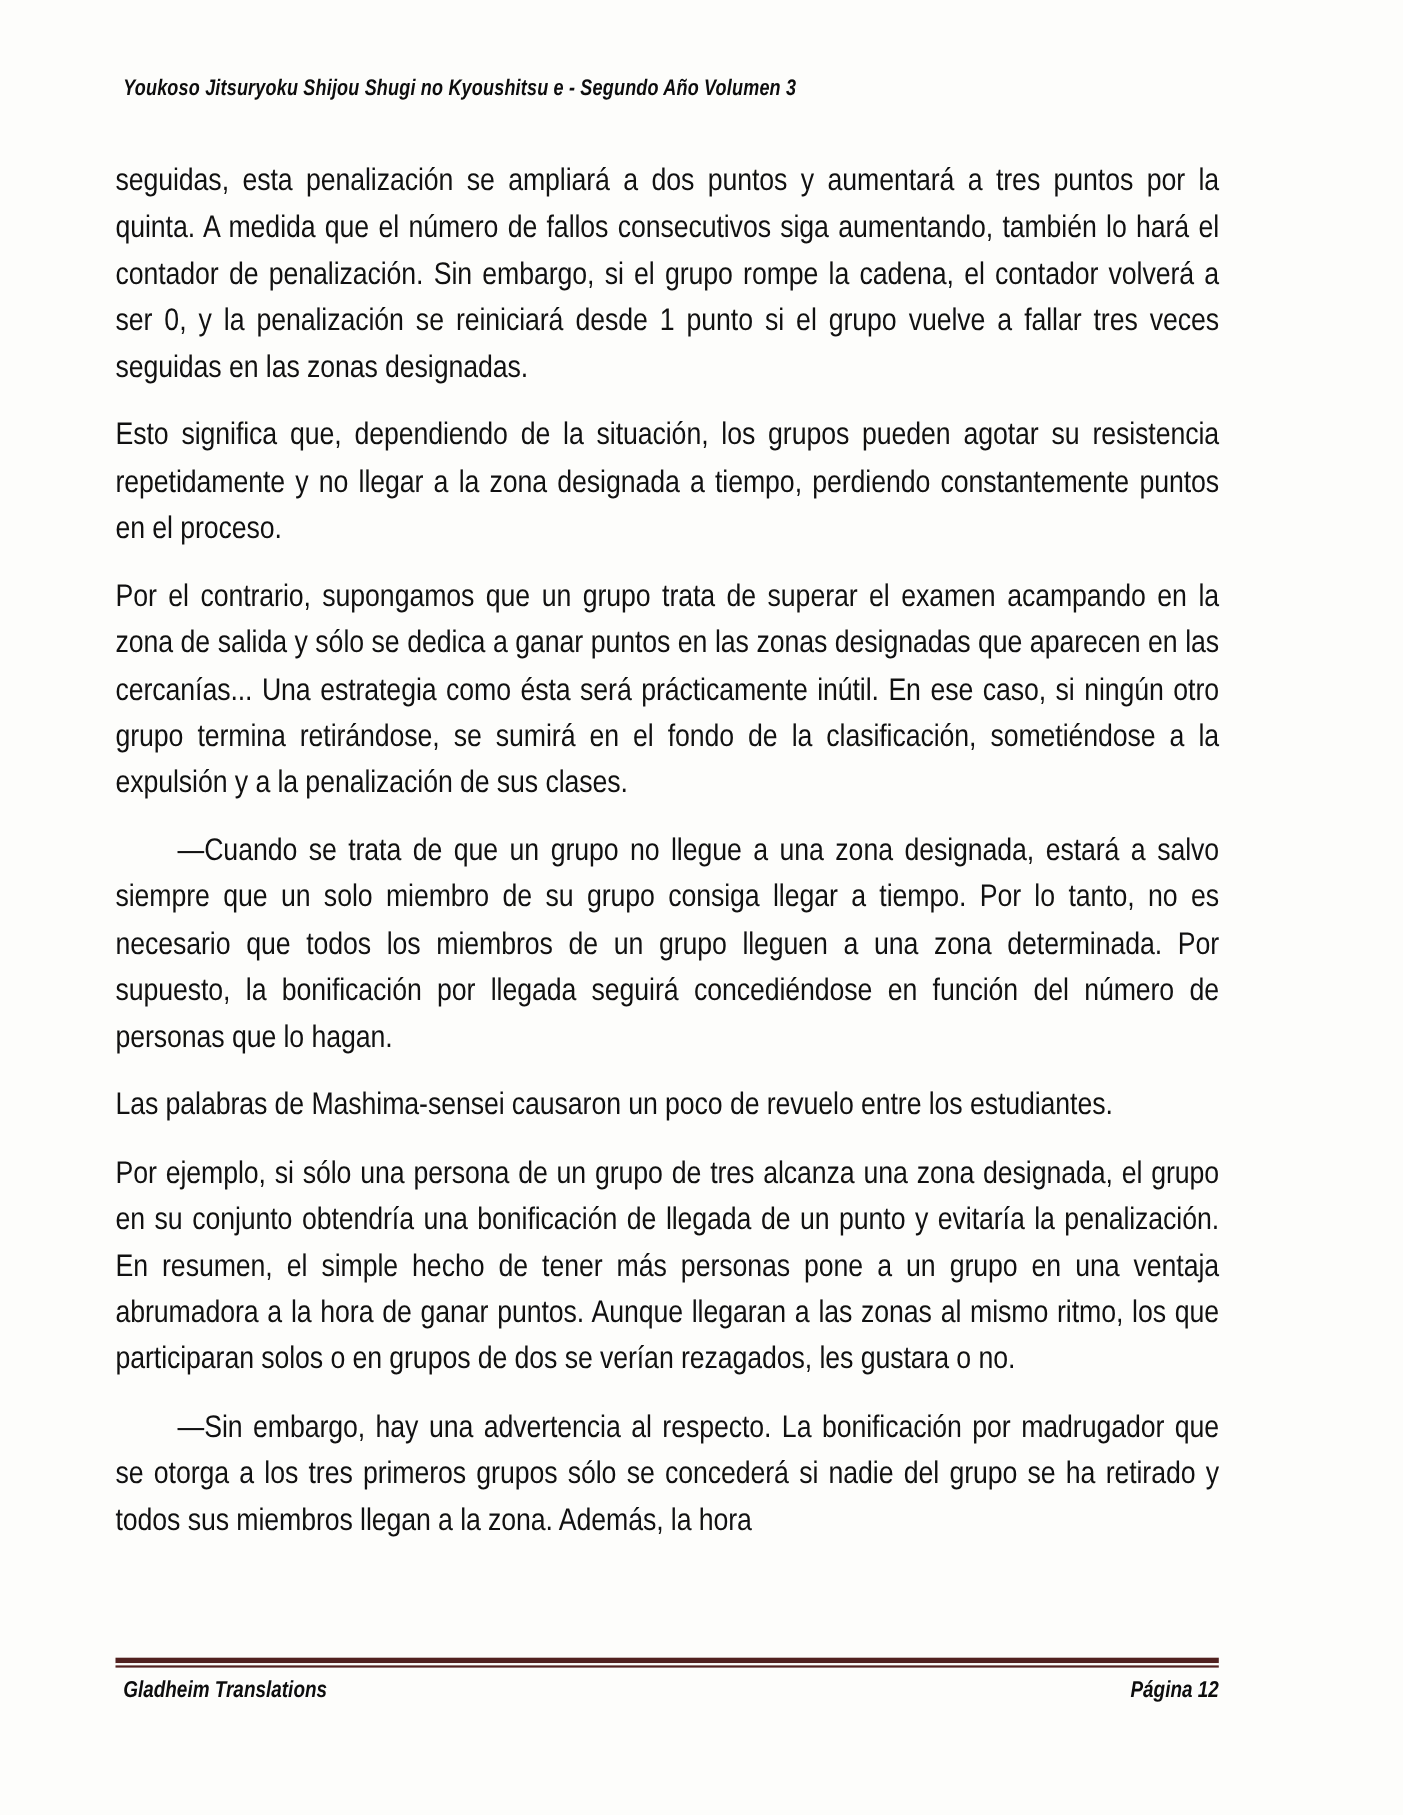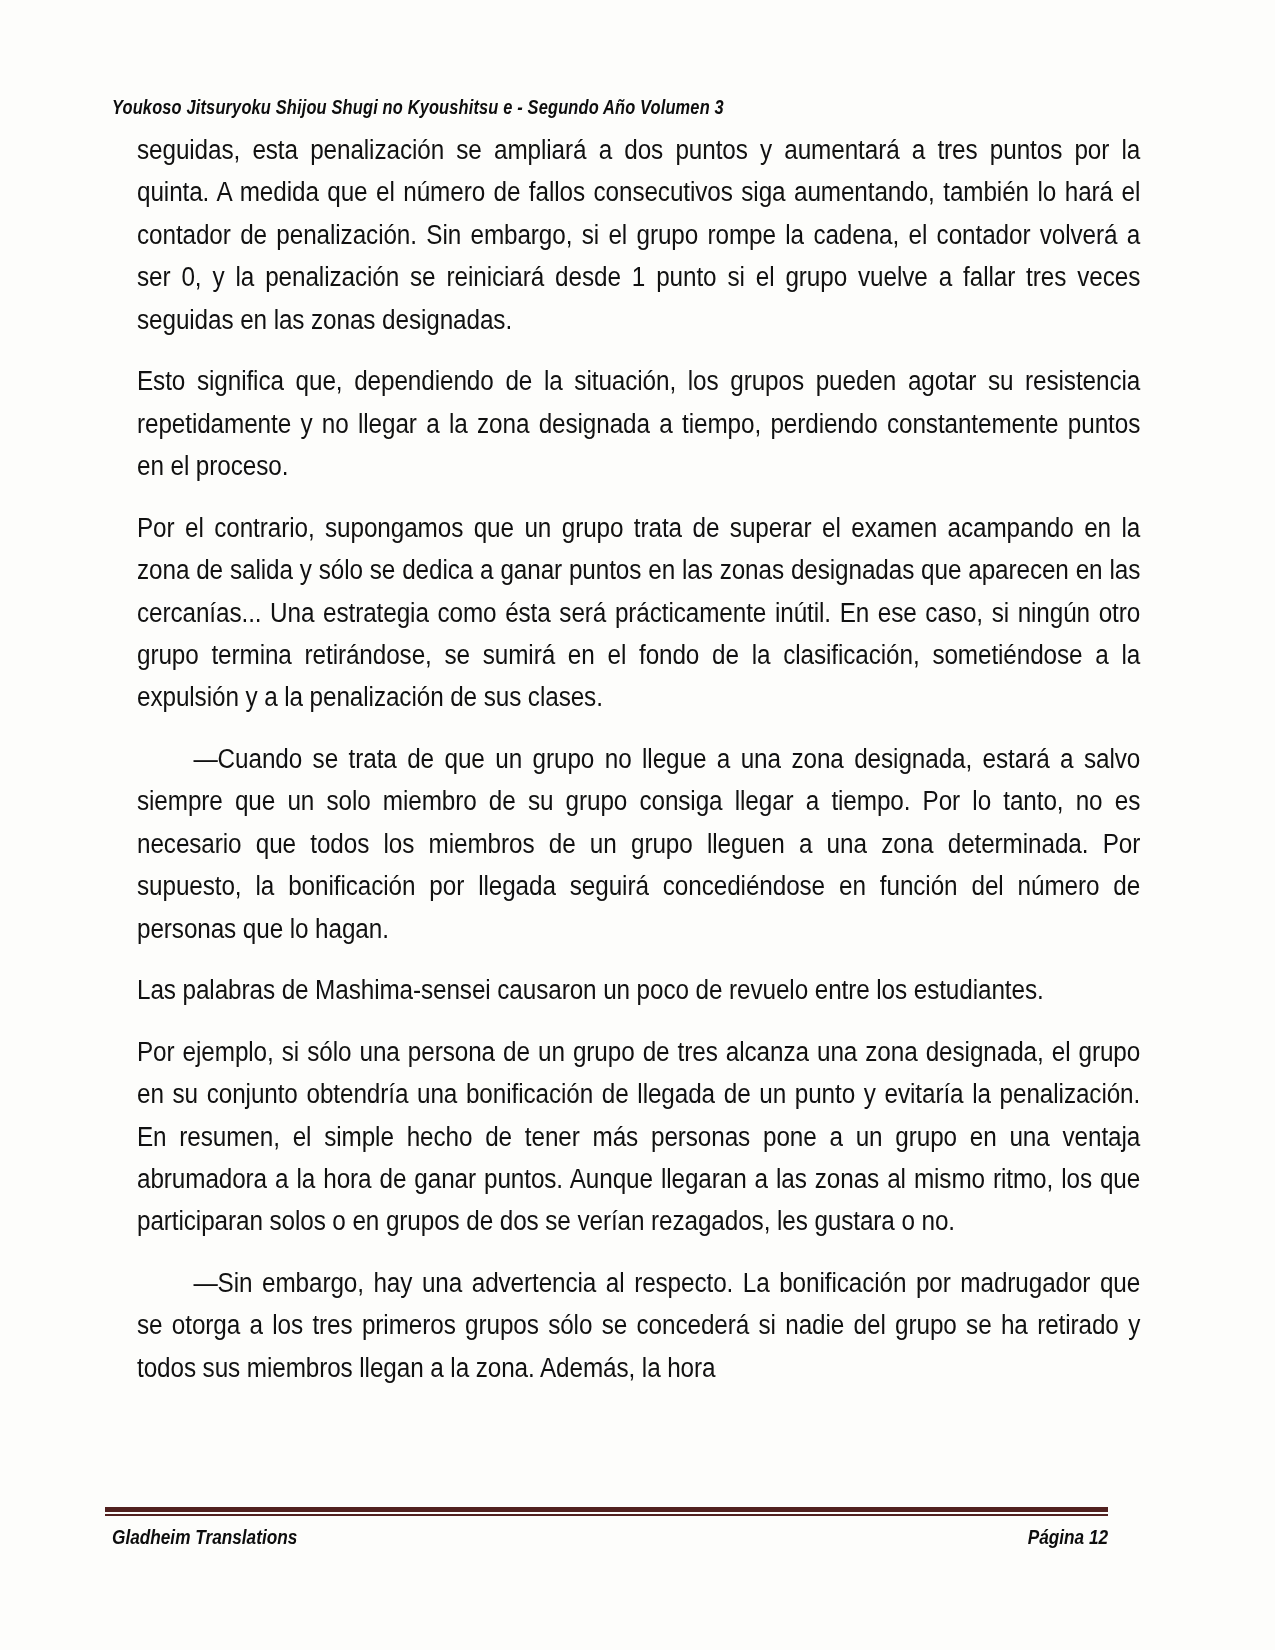"Youkoso Jitsuryoku Shijou Shugi no" .header { margin-top: 27px -> none }
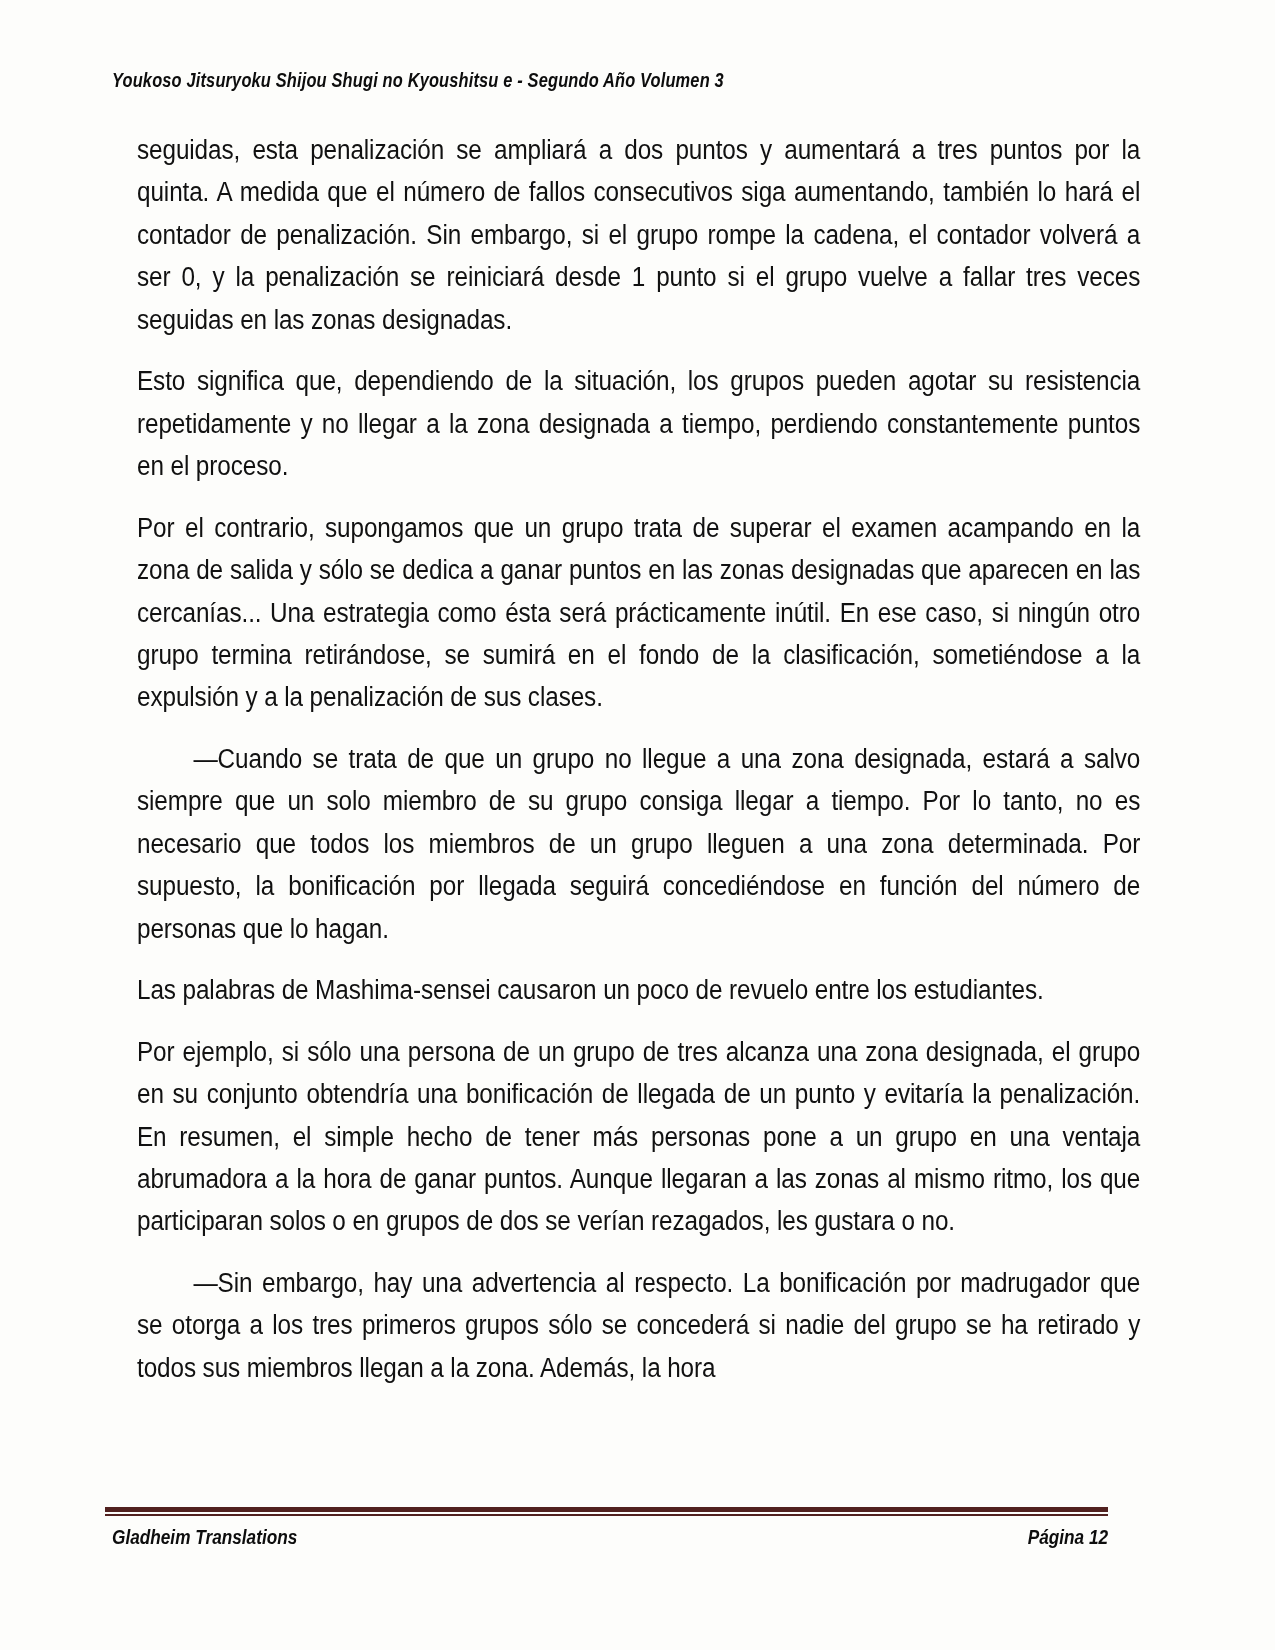"seguidas, esta penalización se ampliará" .content { margin-left: 32px -> none; top: 128px -> 143px }
